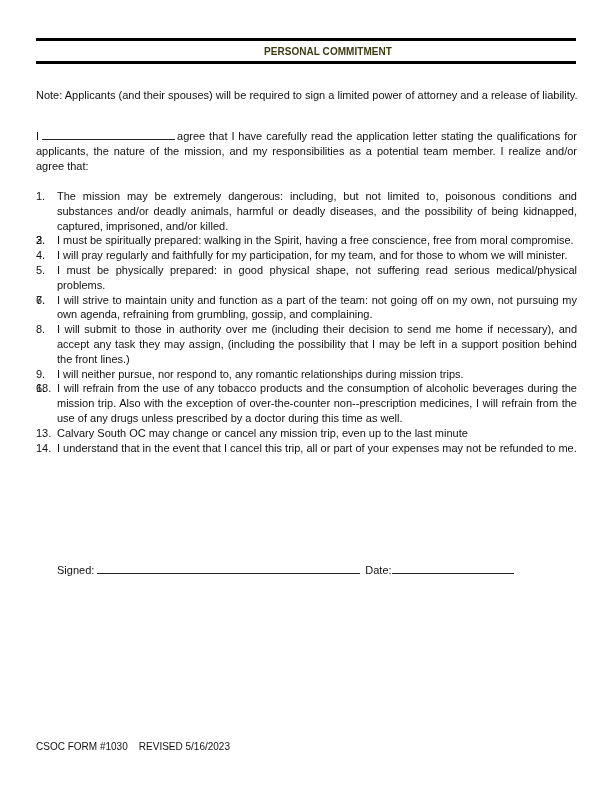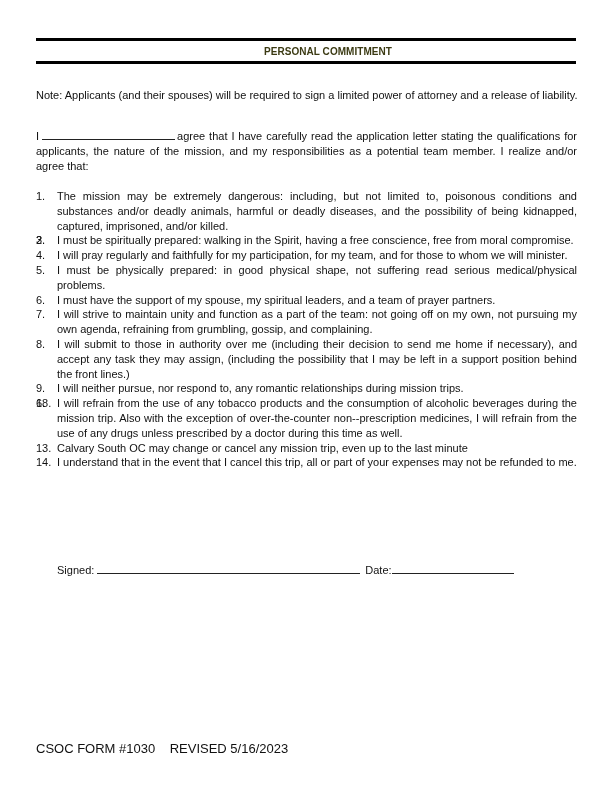"I must have the support" span { html: <span>I must have the support of my spouse, my spiritual leaders, and a team of prayer partners.</span> -> none }
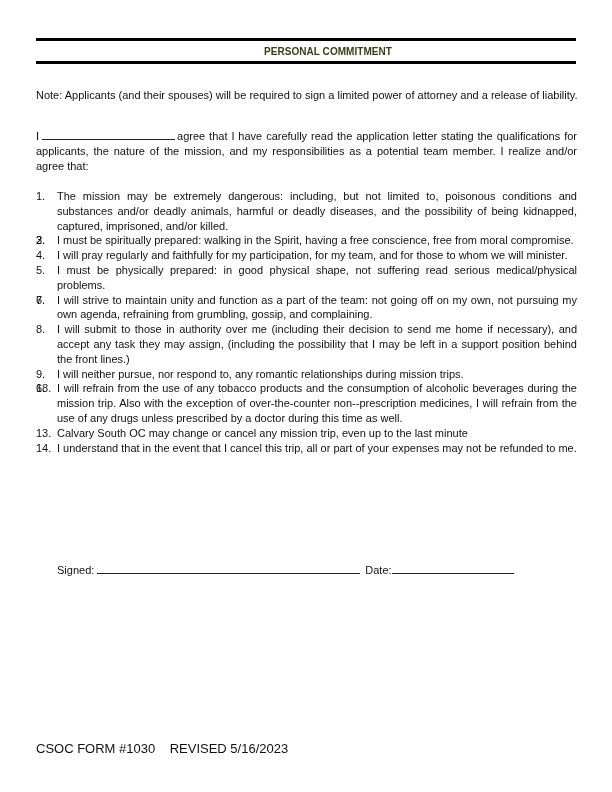"CSOC FORM #1030 REVISED 5/16/2023" .footer { font-size: 13px -> 10px }
